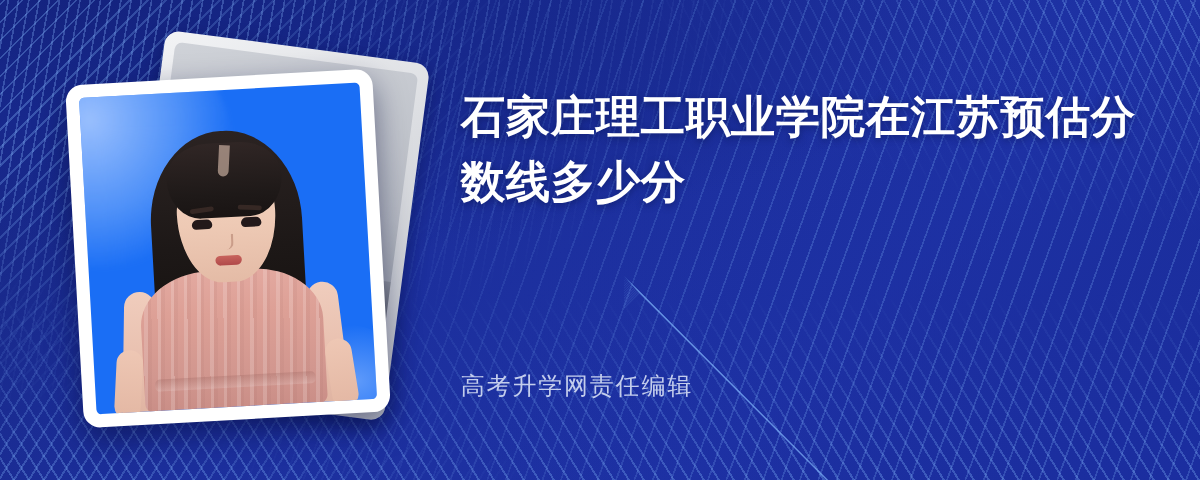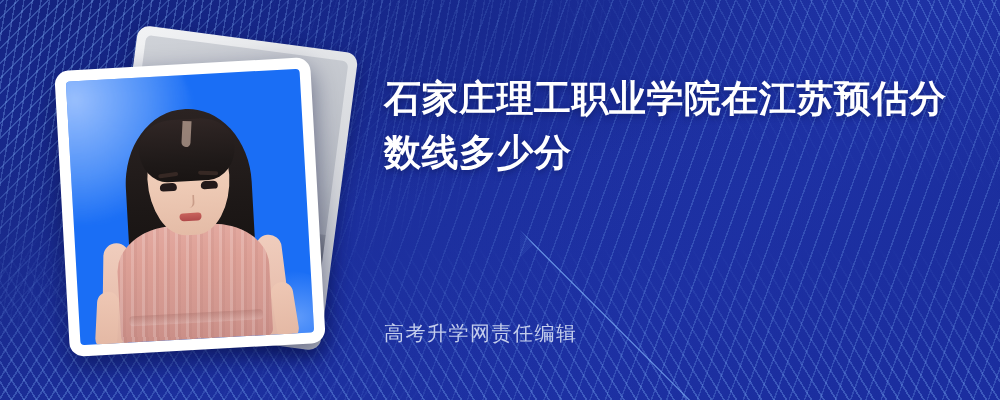"高考升学网责任编辑" .author-role { top: 320px -> 308px }
